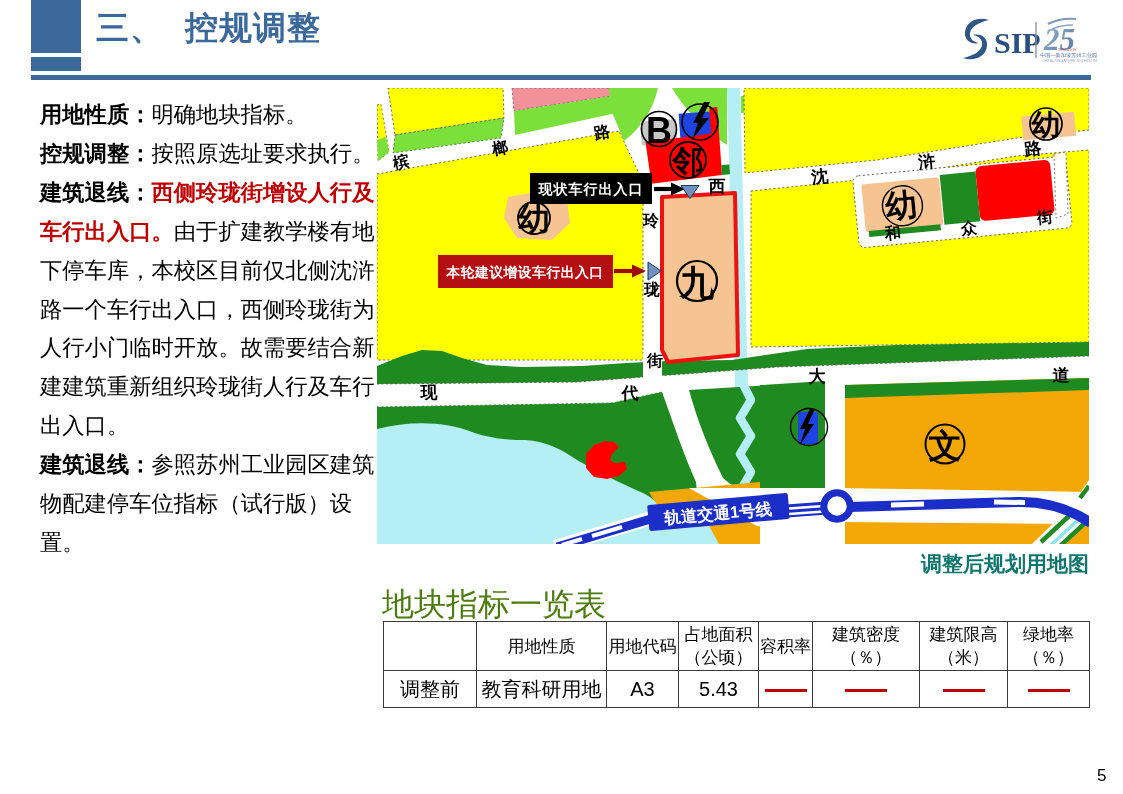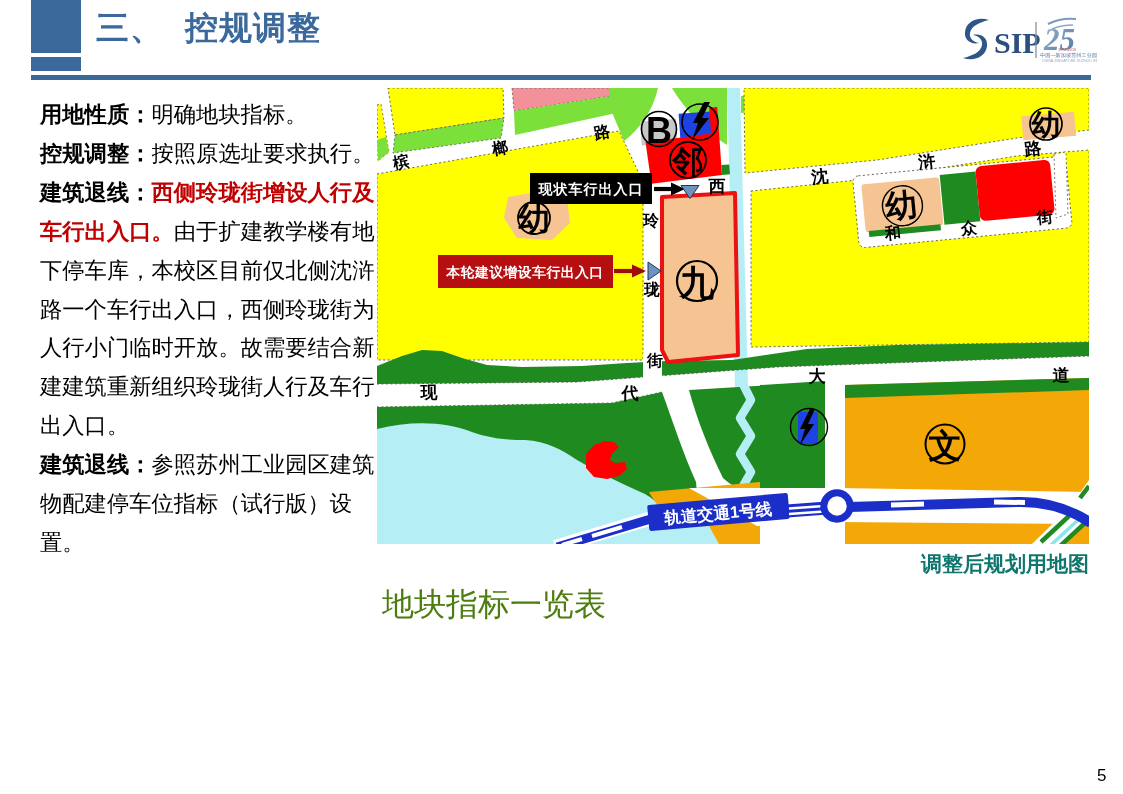"用地性质" tr { html: none -> <tr> <td></td> <td>用地性质</td> <td>用地代码</td> <td>占地面积<br>（公顷）</td> <td>容积率</td> <td>建筑密度<br>（％）</td> <td>建筑限高<br>（米）</td> <td>绿地率<br>（％）</td> </tr> }
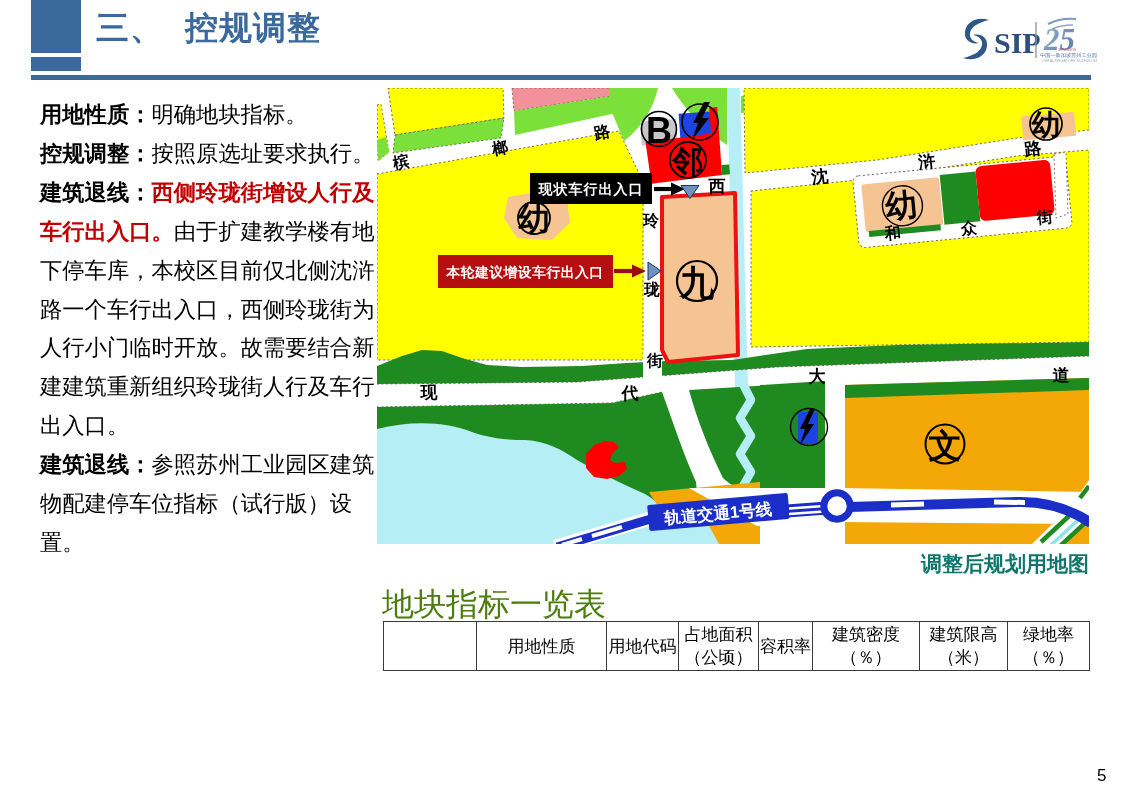"调整前" tr { html: none -> <tr> <td>调整前</td> <td>教育科研用地</td> <td>A3</td> <td>5.43</td> <td><span></span></td> <td><span></span></td> <td><span></span></td> <td><span></span></td> </tr> }
